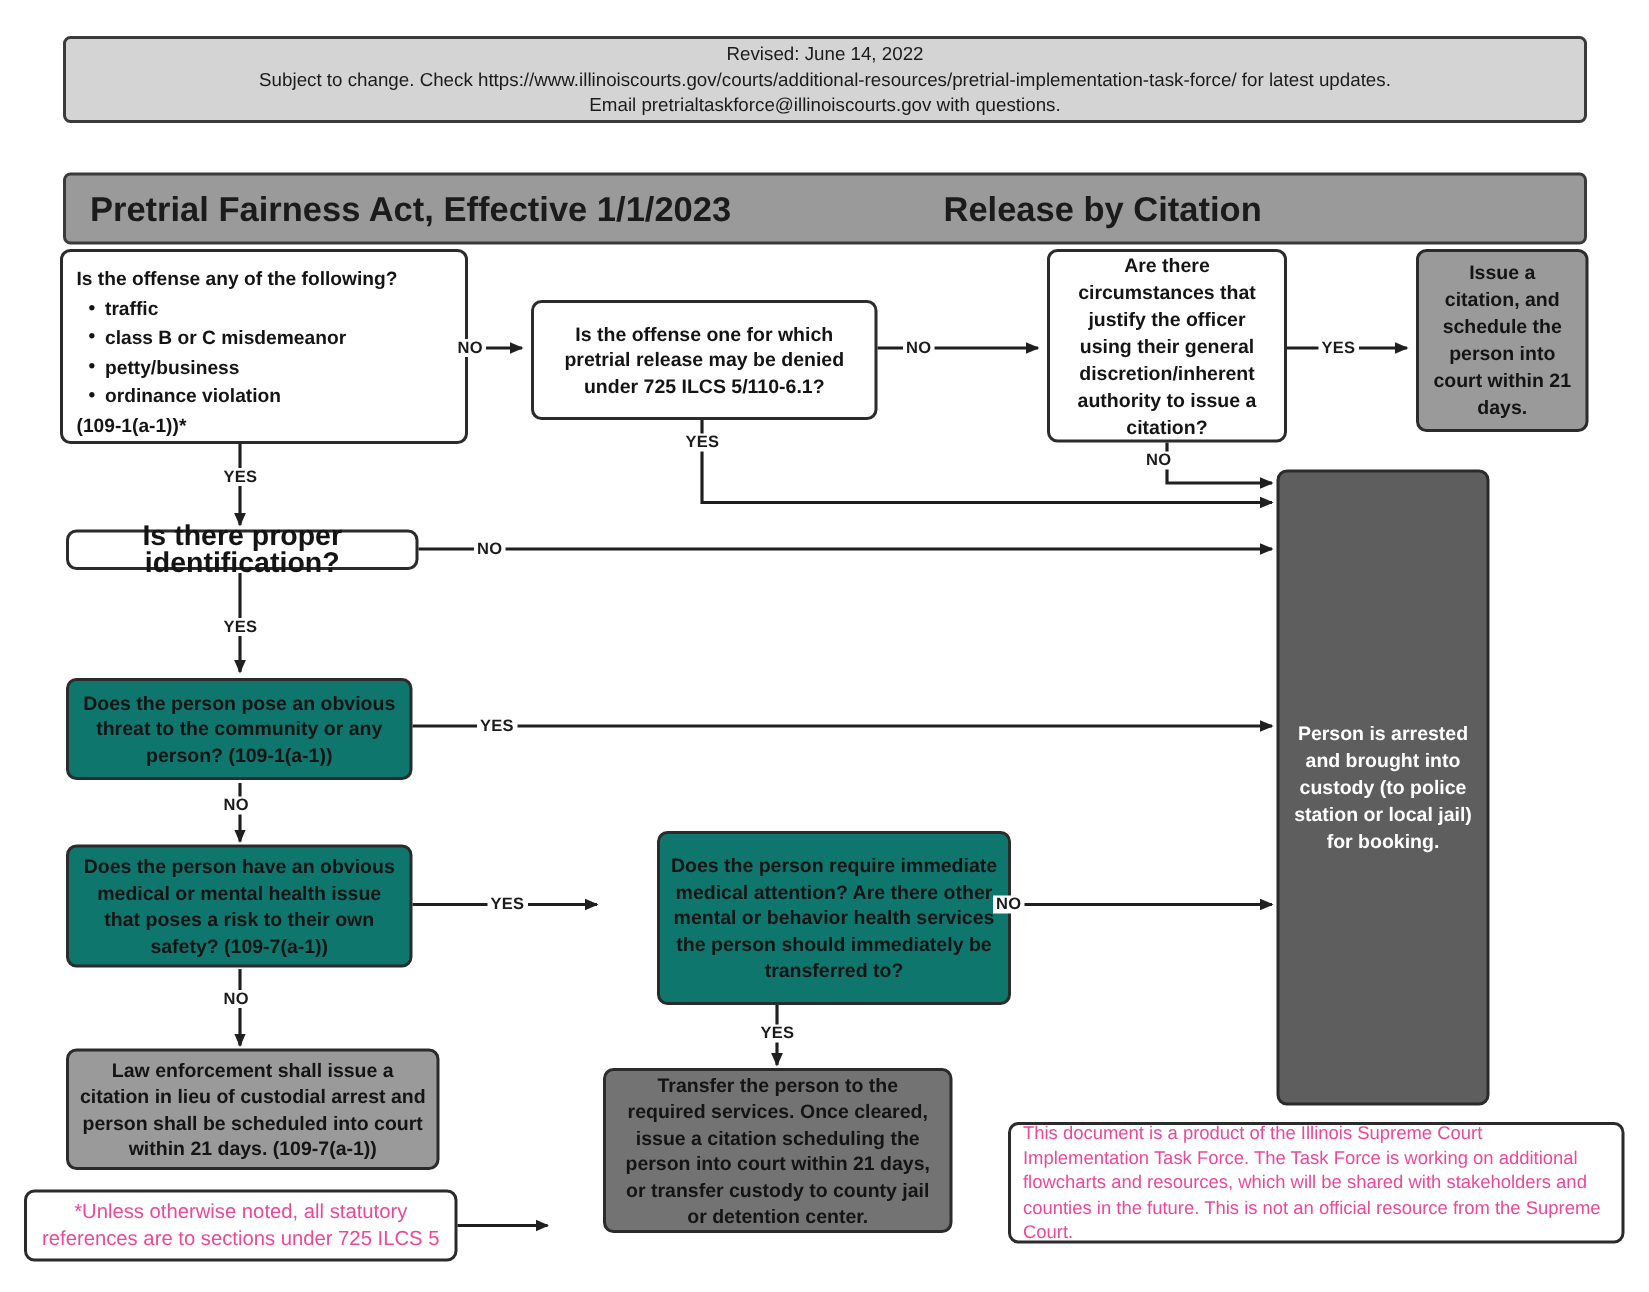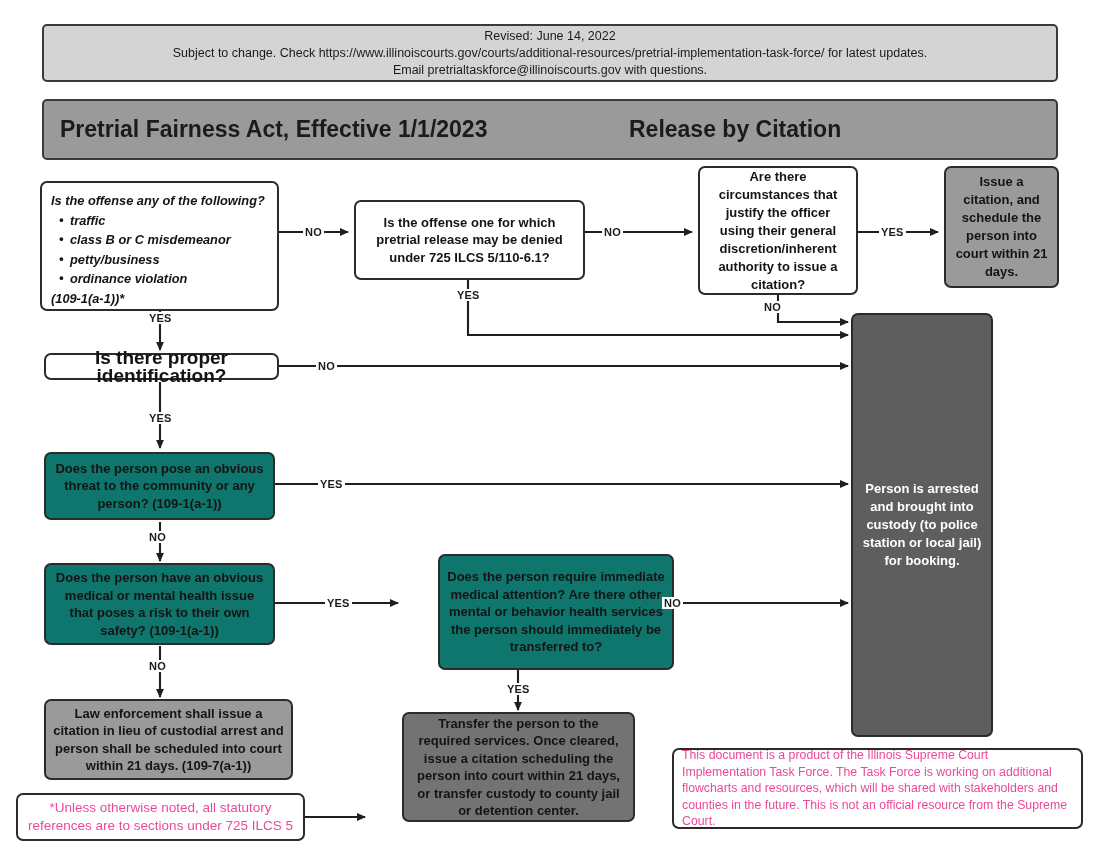"Pretrial Fairness Act, Effective" div.titlebar { height: 61px -> 48px; top: 99px -> 115px }
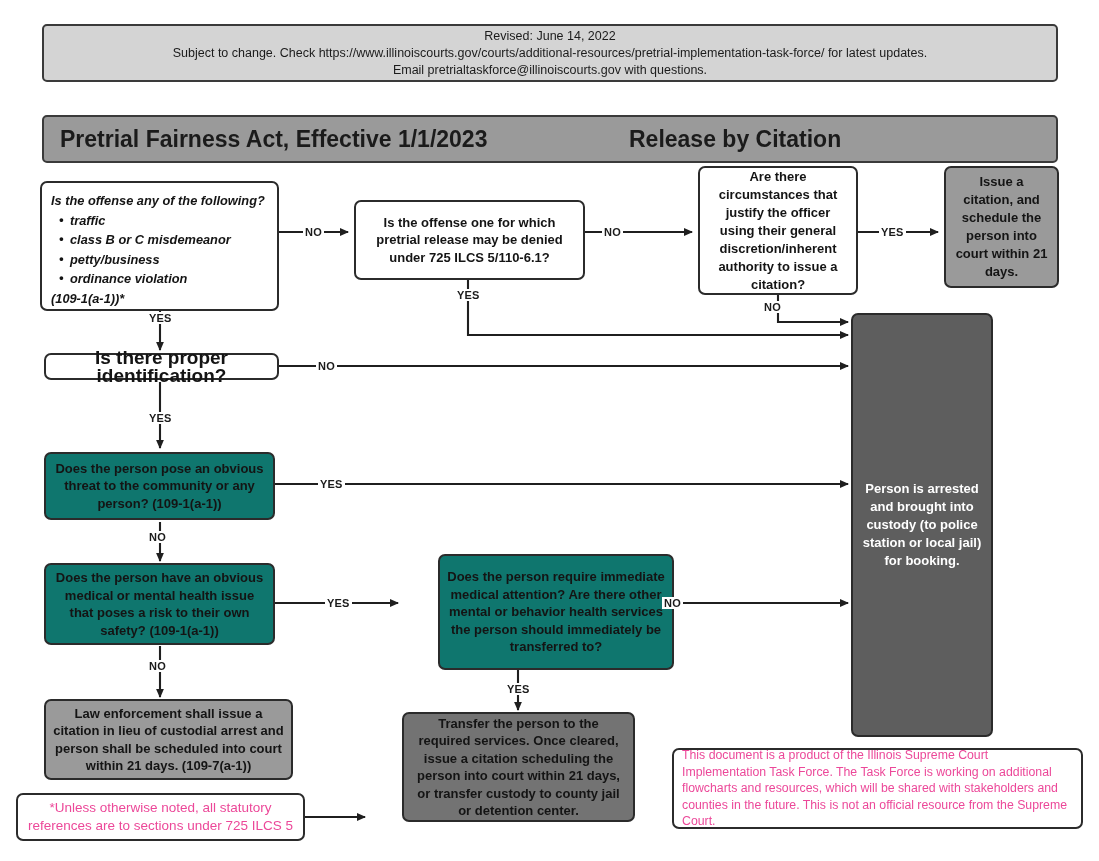"Is the offense any of" div.node { font-style: italic -> none; top: 181px -> 166px; width: 239px -> 272px }
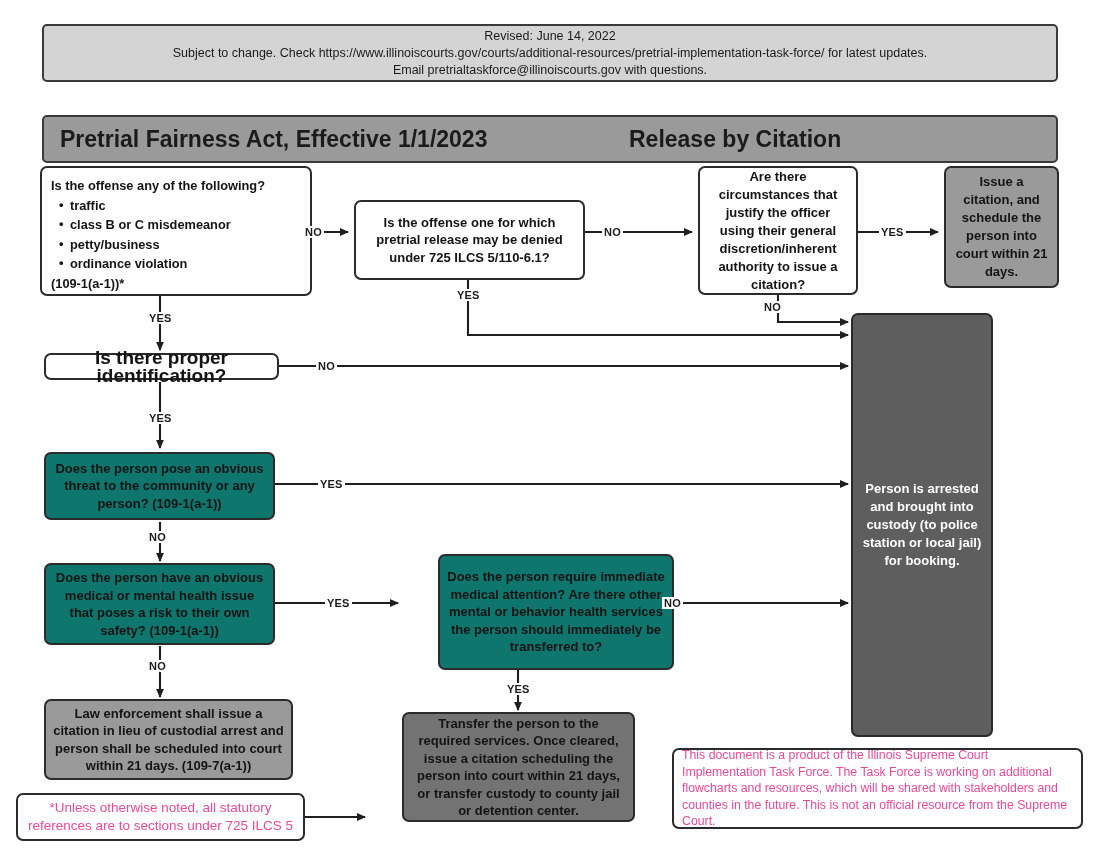"Does the person have an" span { text: 109-1 -> 109-7 }
